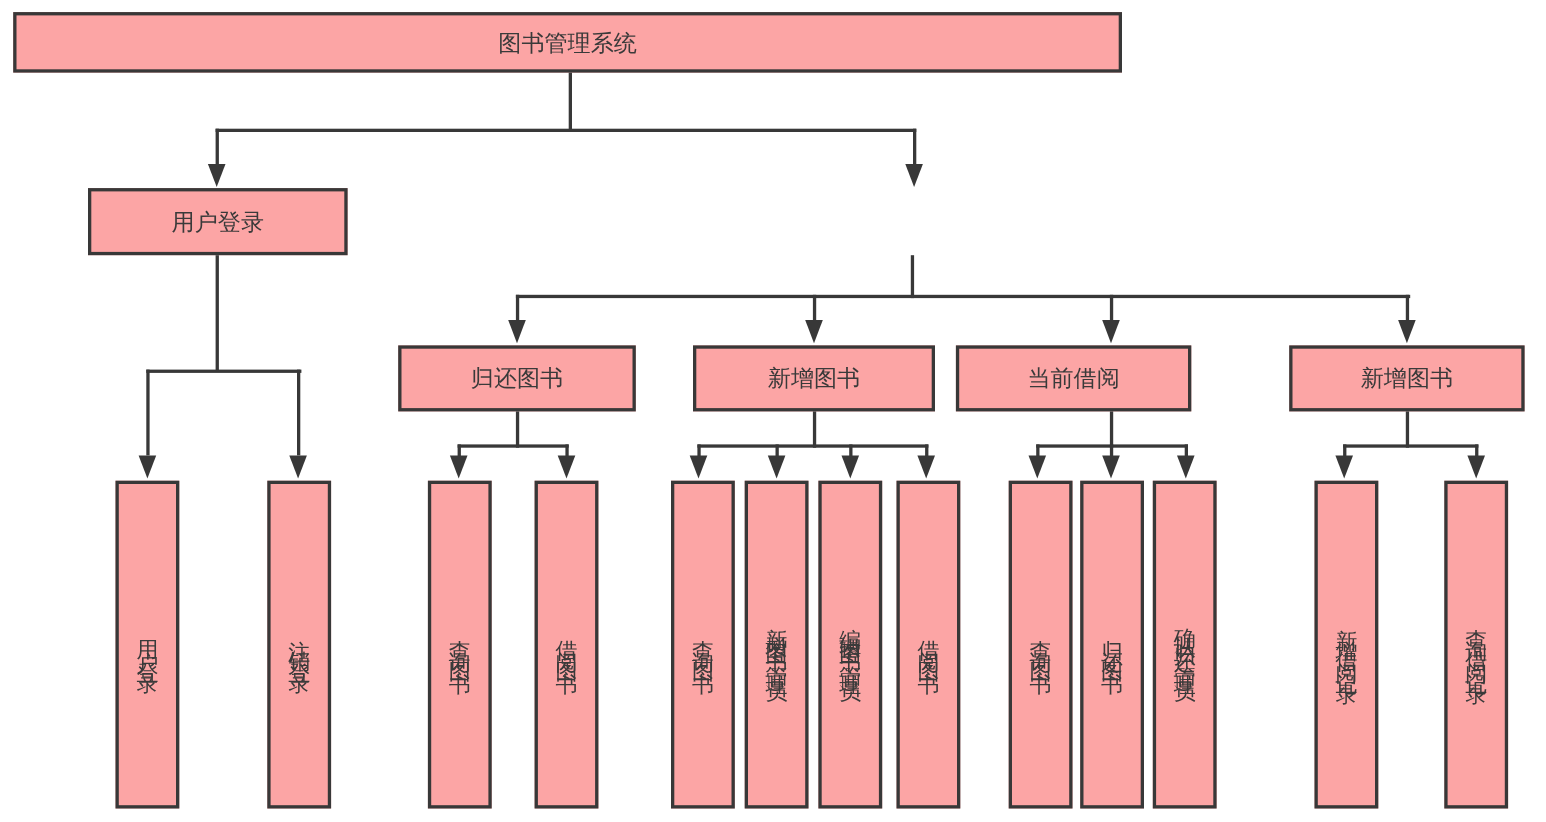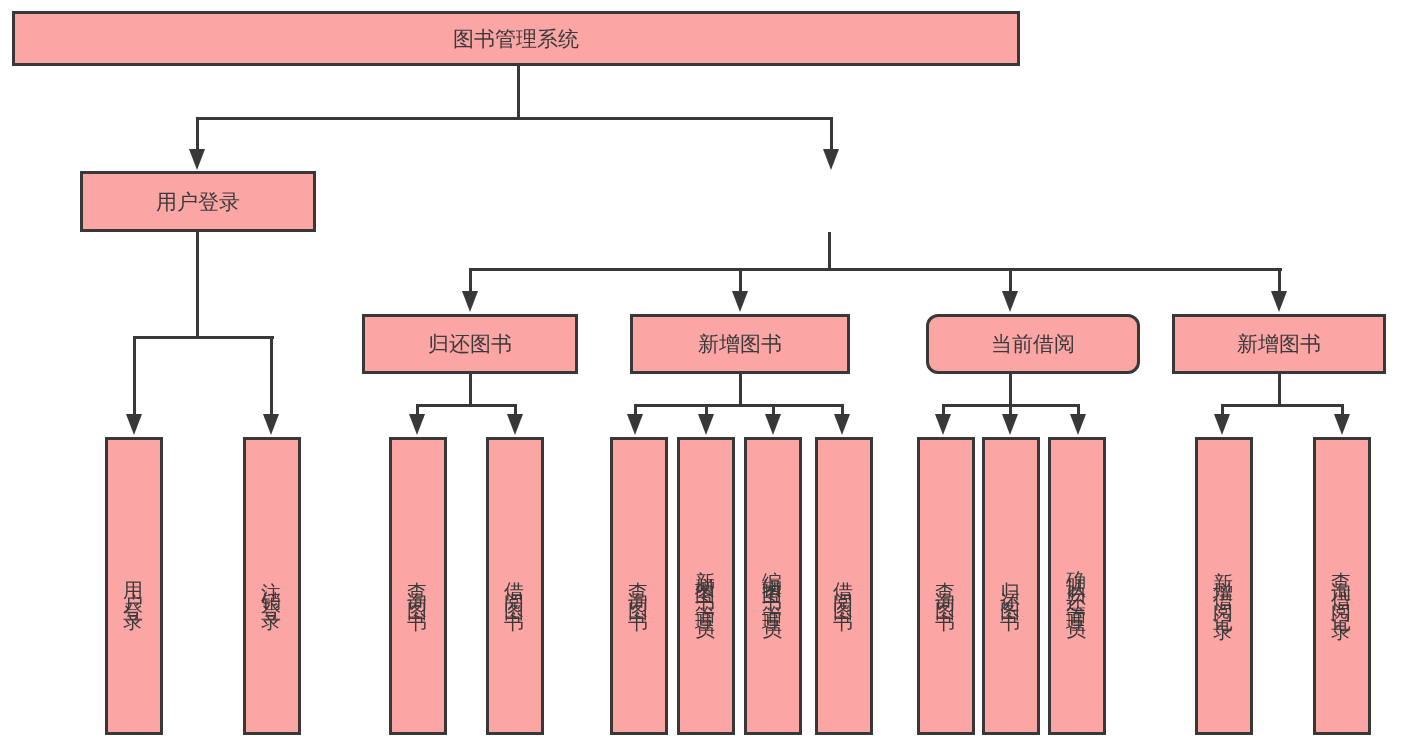"当前借阅" div.box { border-radius: 12px -> none; left: 926px -> 869px }
